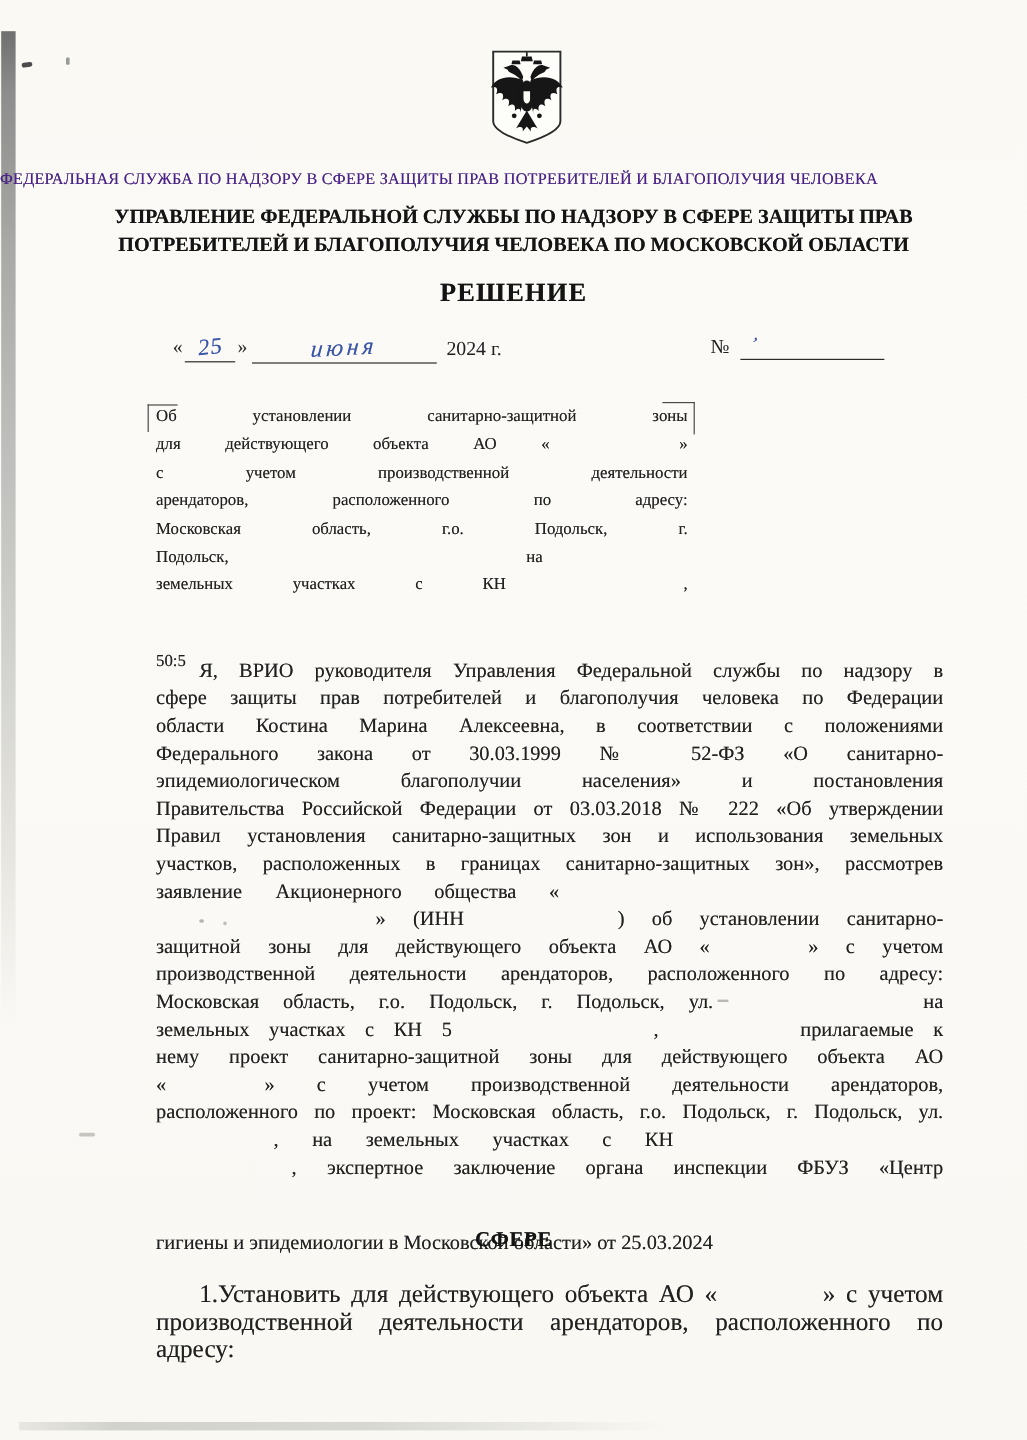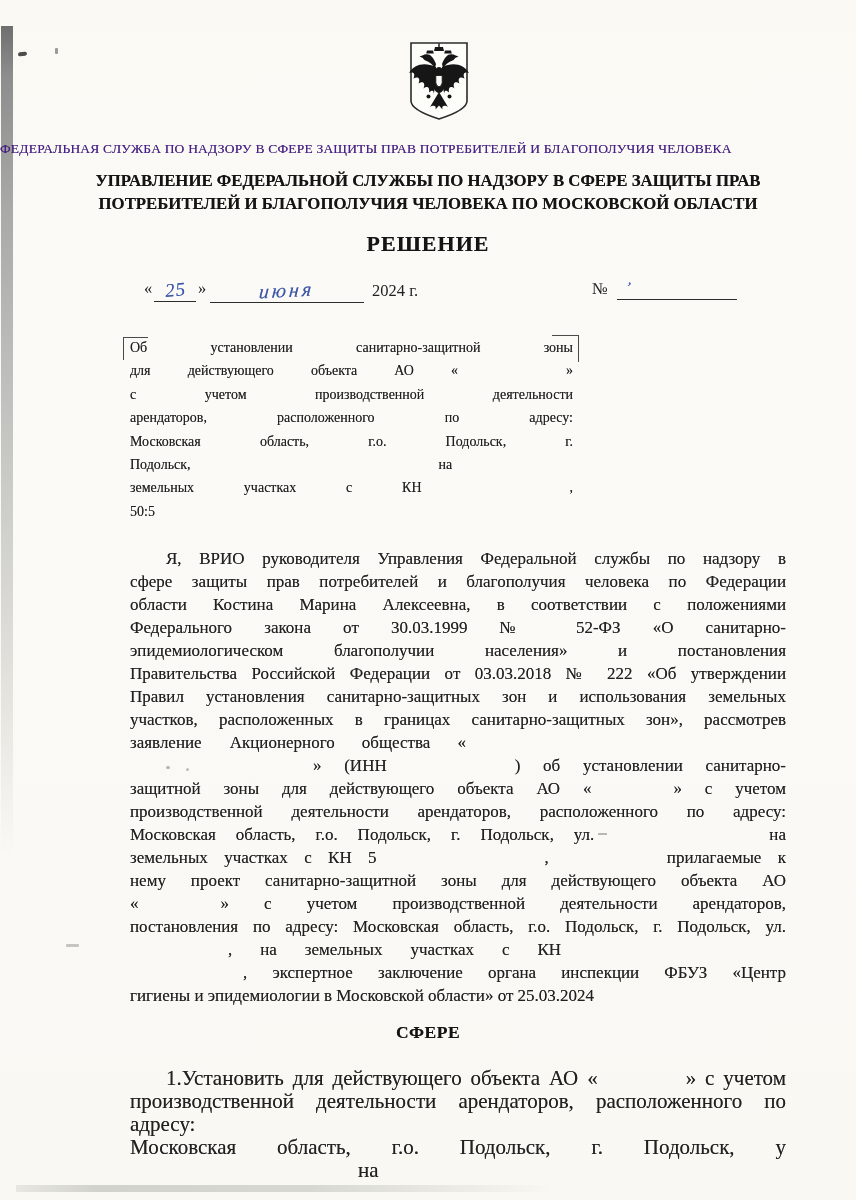"50:5" .tline.last { margin-top: none -> 40px }
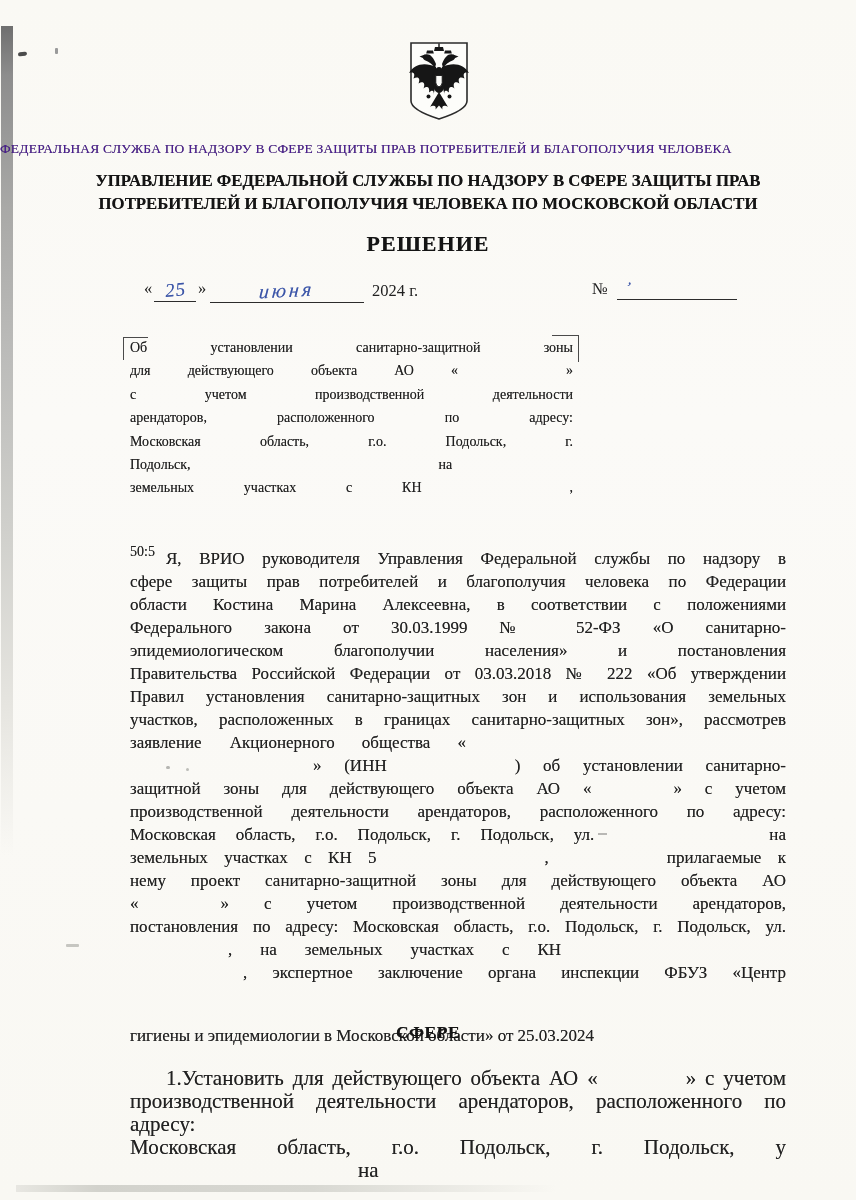"постановления по адресу: Московская" div.tline { text: постановления по адресу -> расположенного по проект }
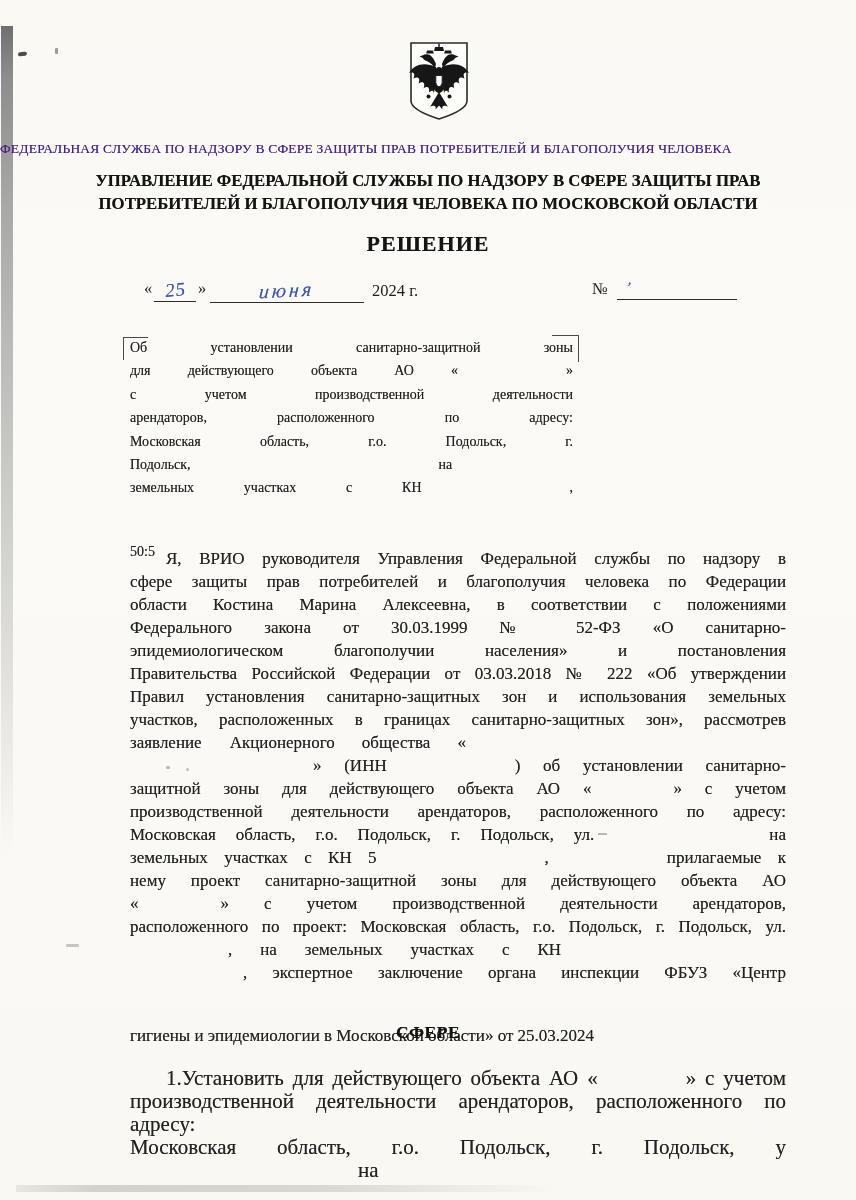"Московская область, г.о. Подольск, г. Подольск, уна" div.tline { html: <div>Московская область, г.о. Подольск, г. Подольск, у<span></span>на</div> -> none }
